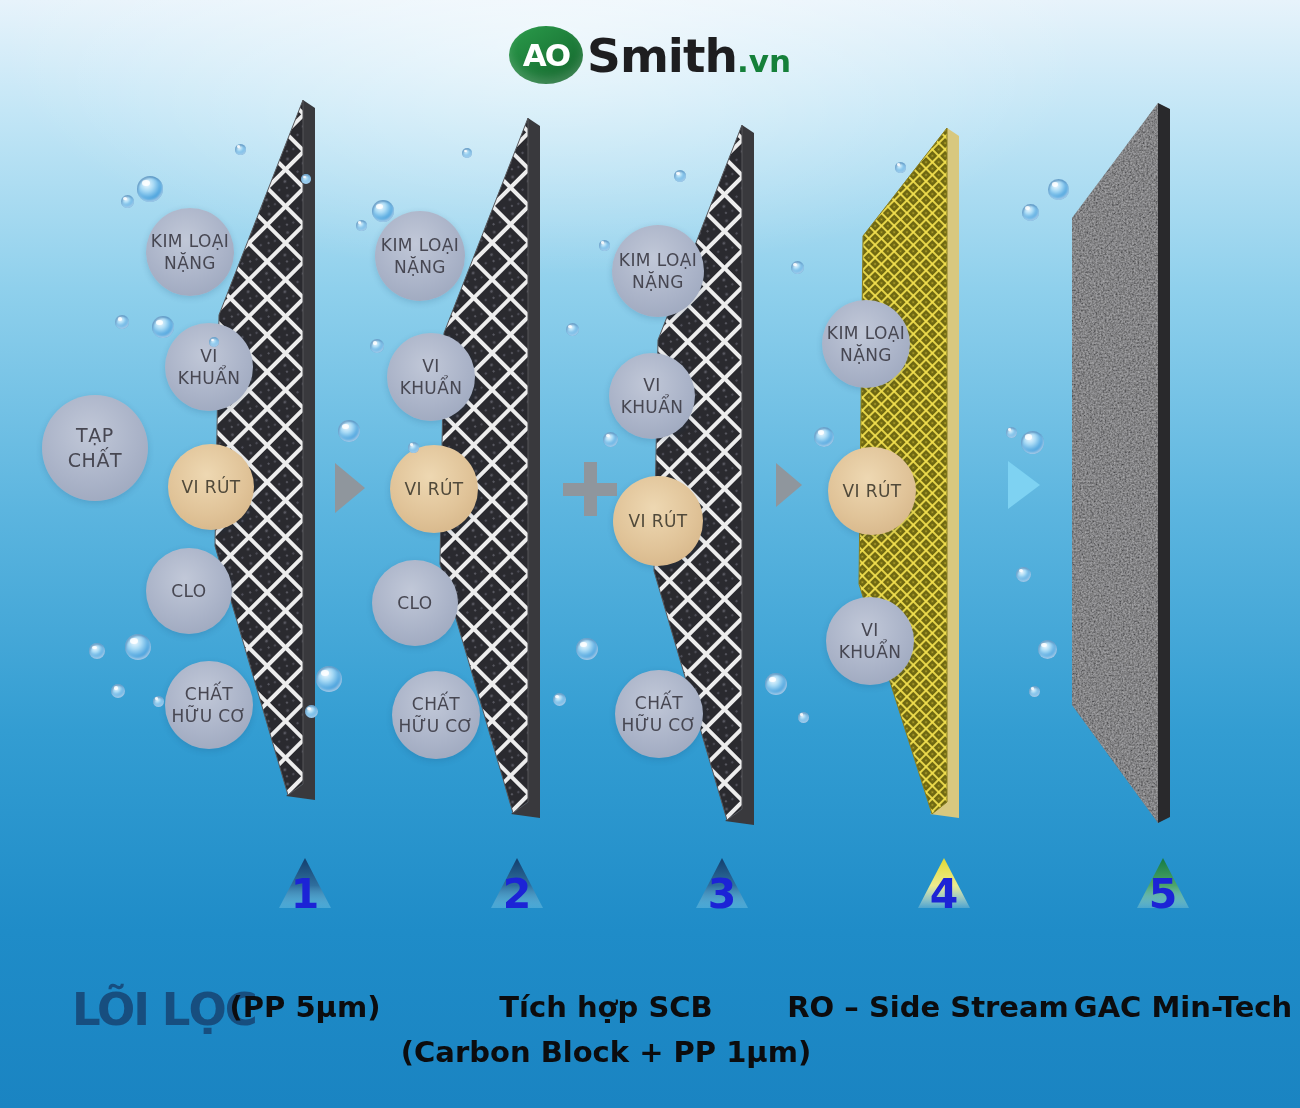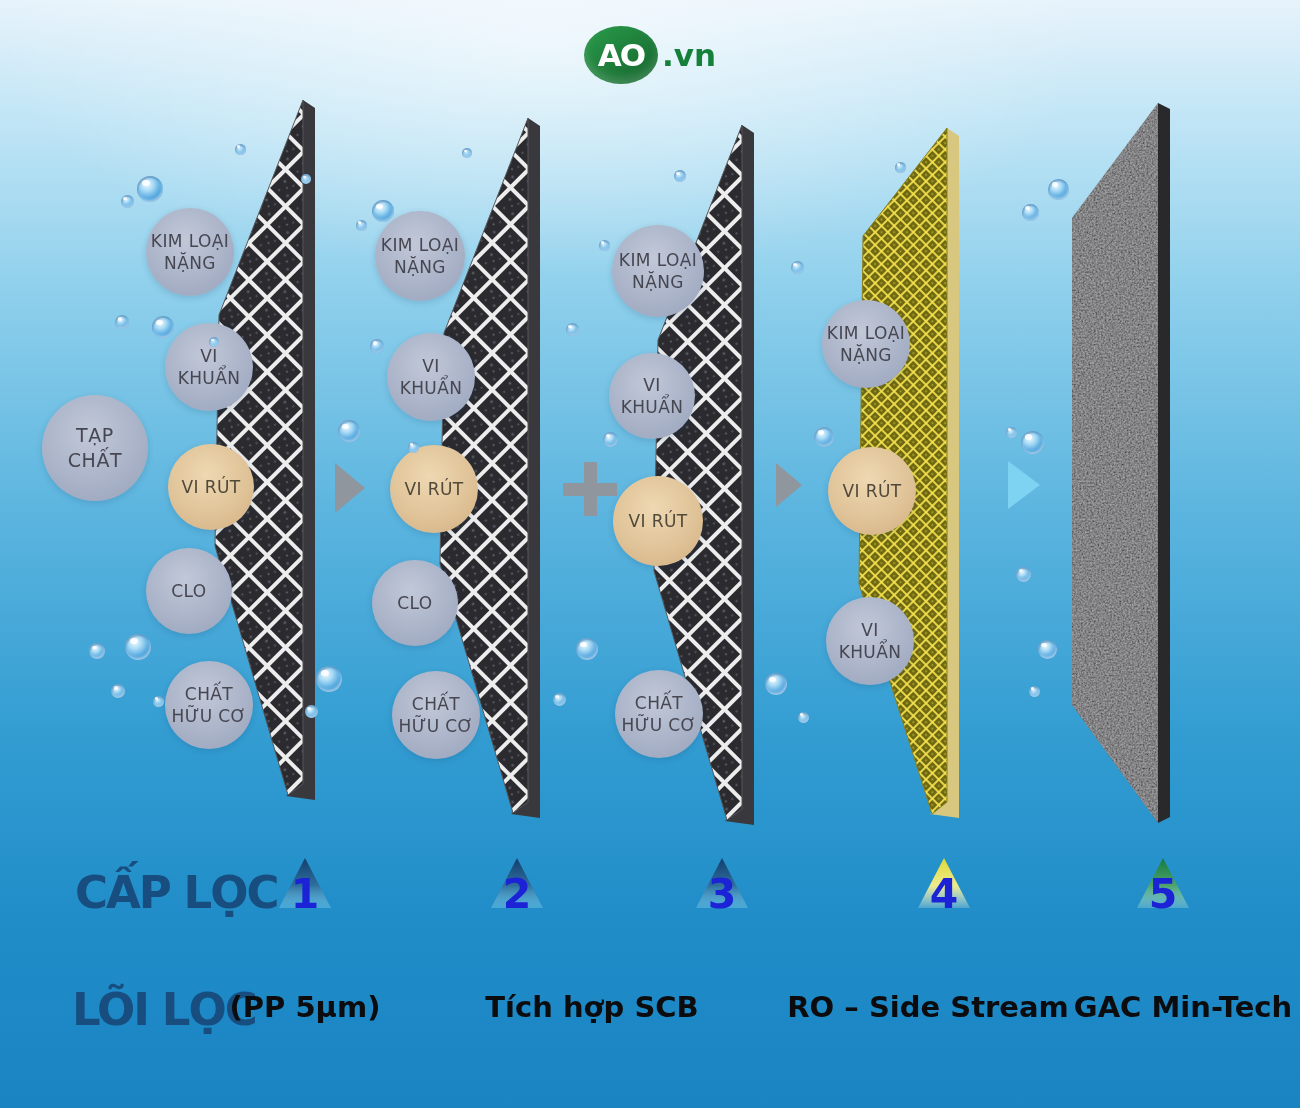"Smith" span.logo-smith { html: none -> <span>Smith</span> }
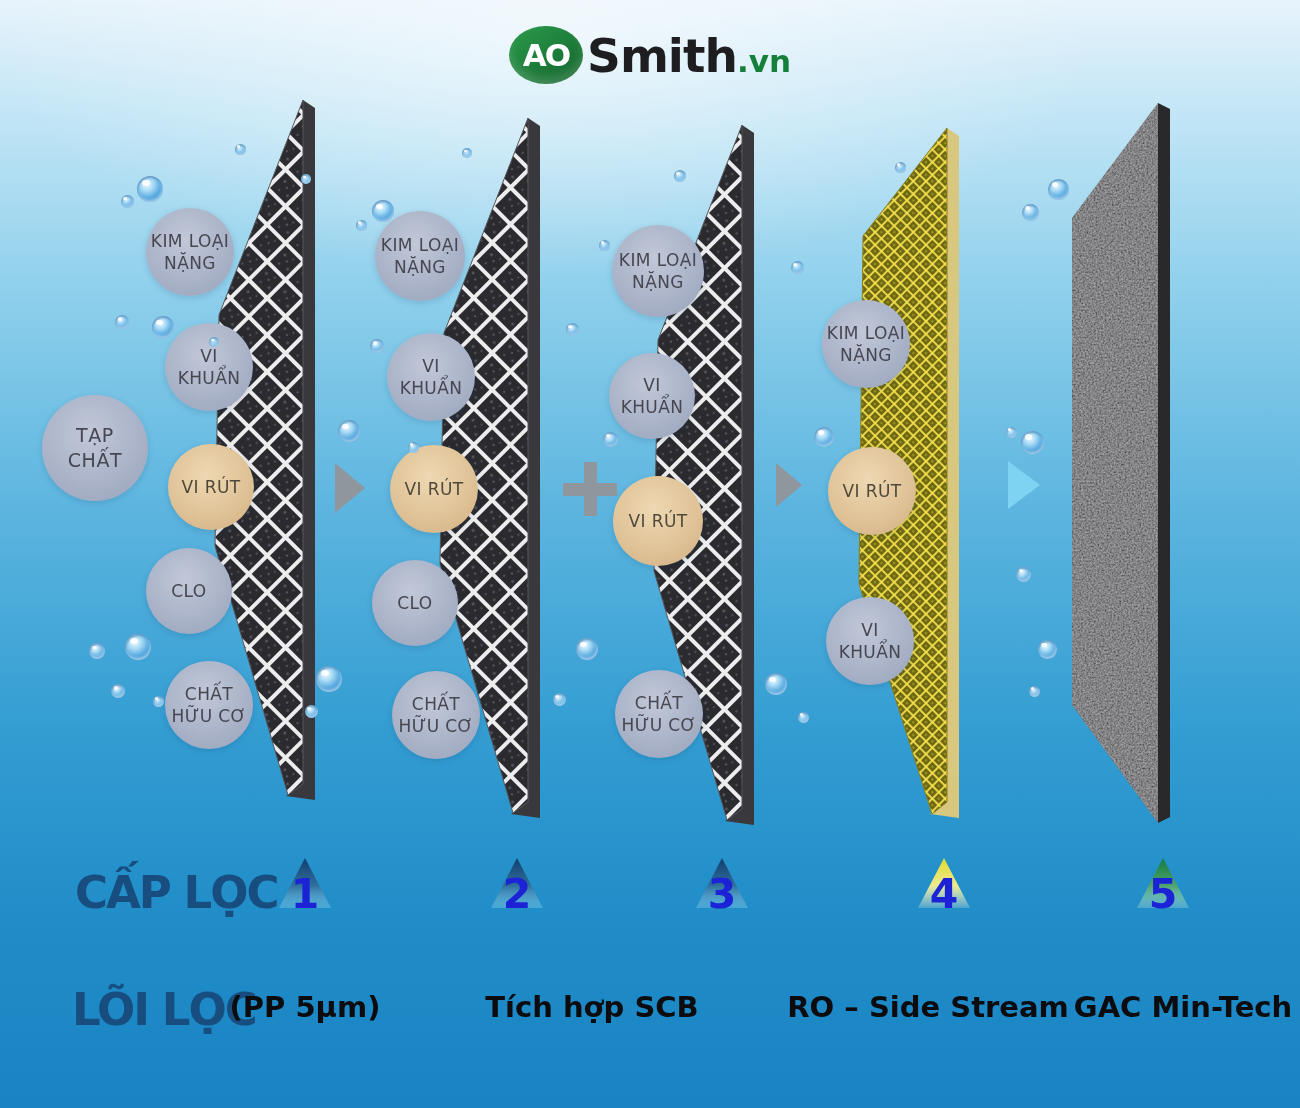"CẤP LỌC" div.row-label { html: <div>CẤP LỌC</div> -> none }
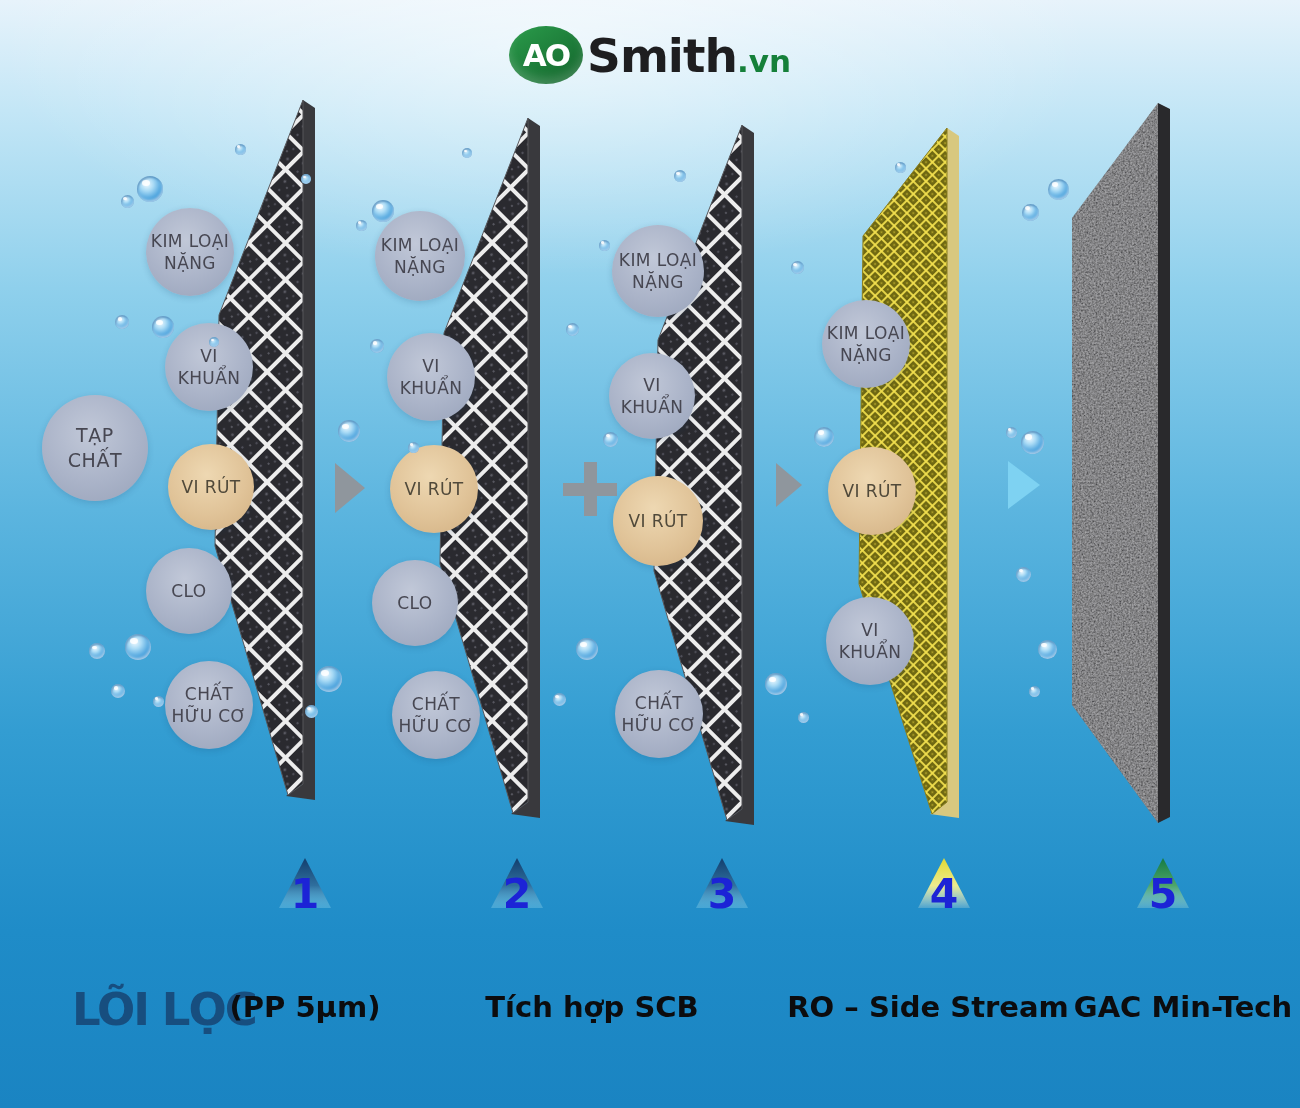"Tích hợp SCB" div.core { left: 592px -> 606px }
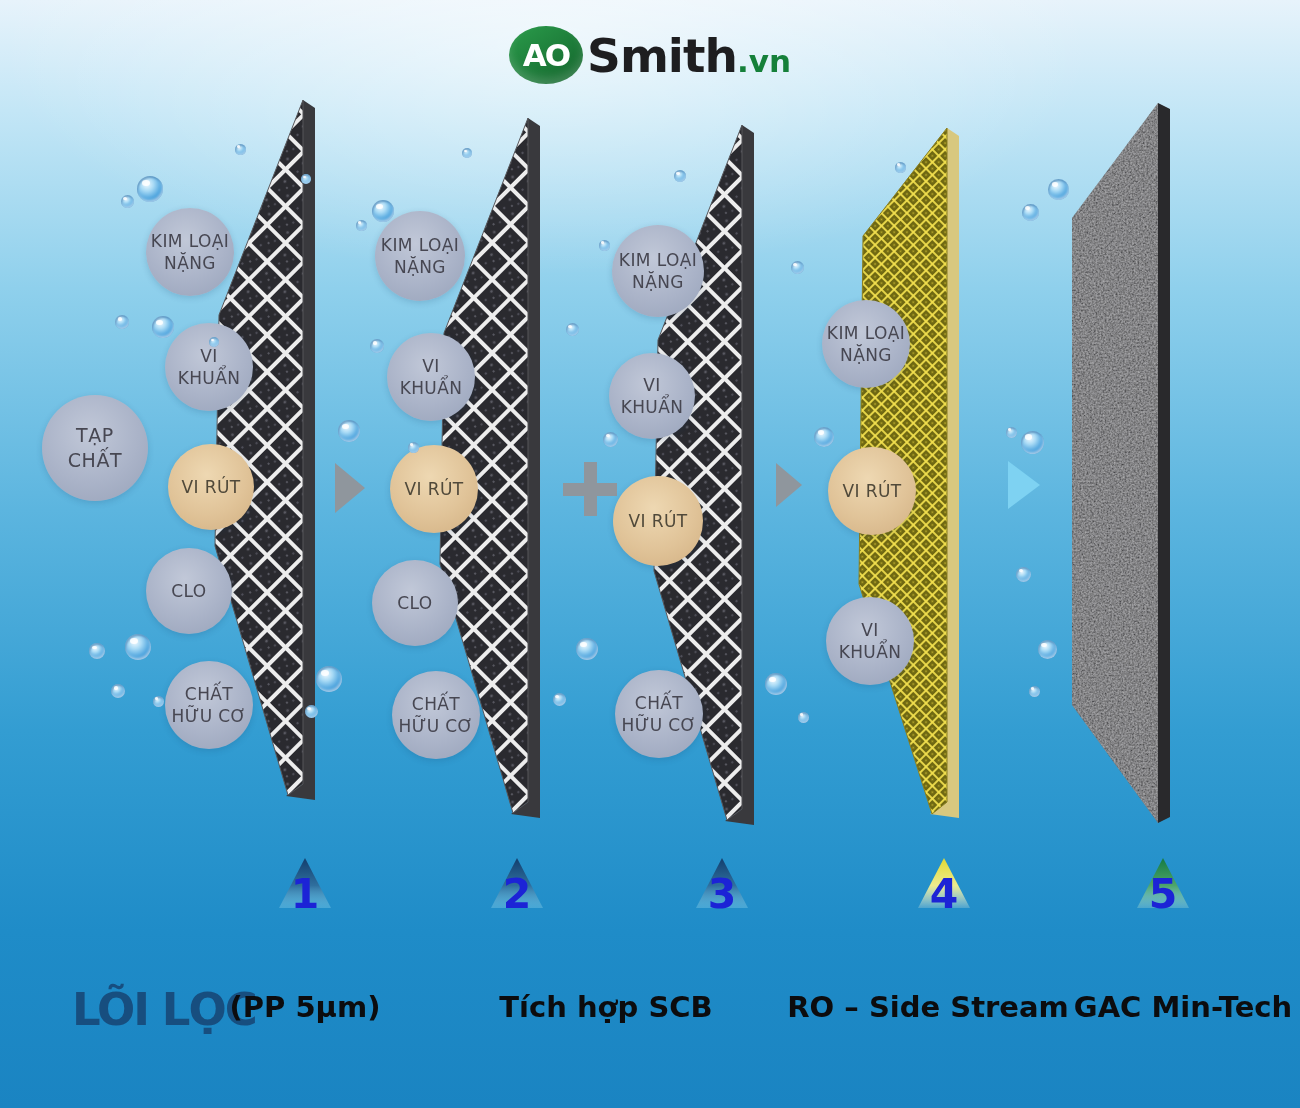"(Carbon Block + PP 1µm)" div { html: none -> <div>(Carbon Block + PP 1µm)</div> }
